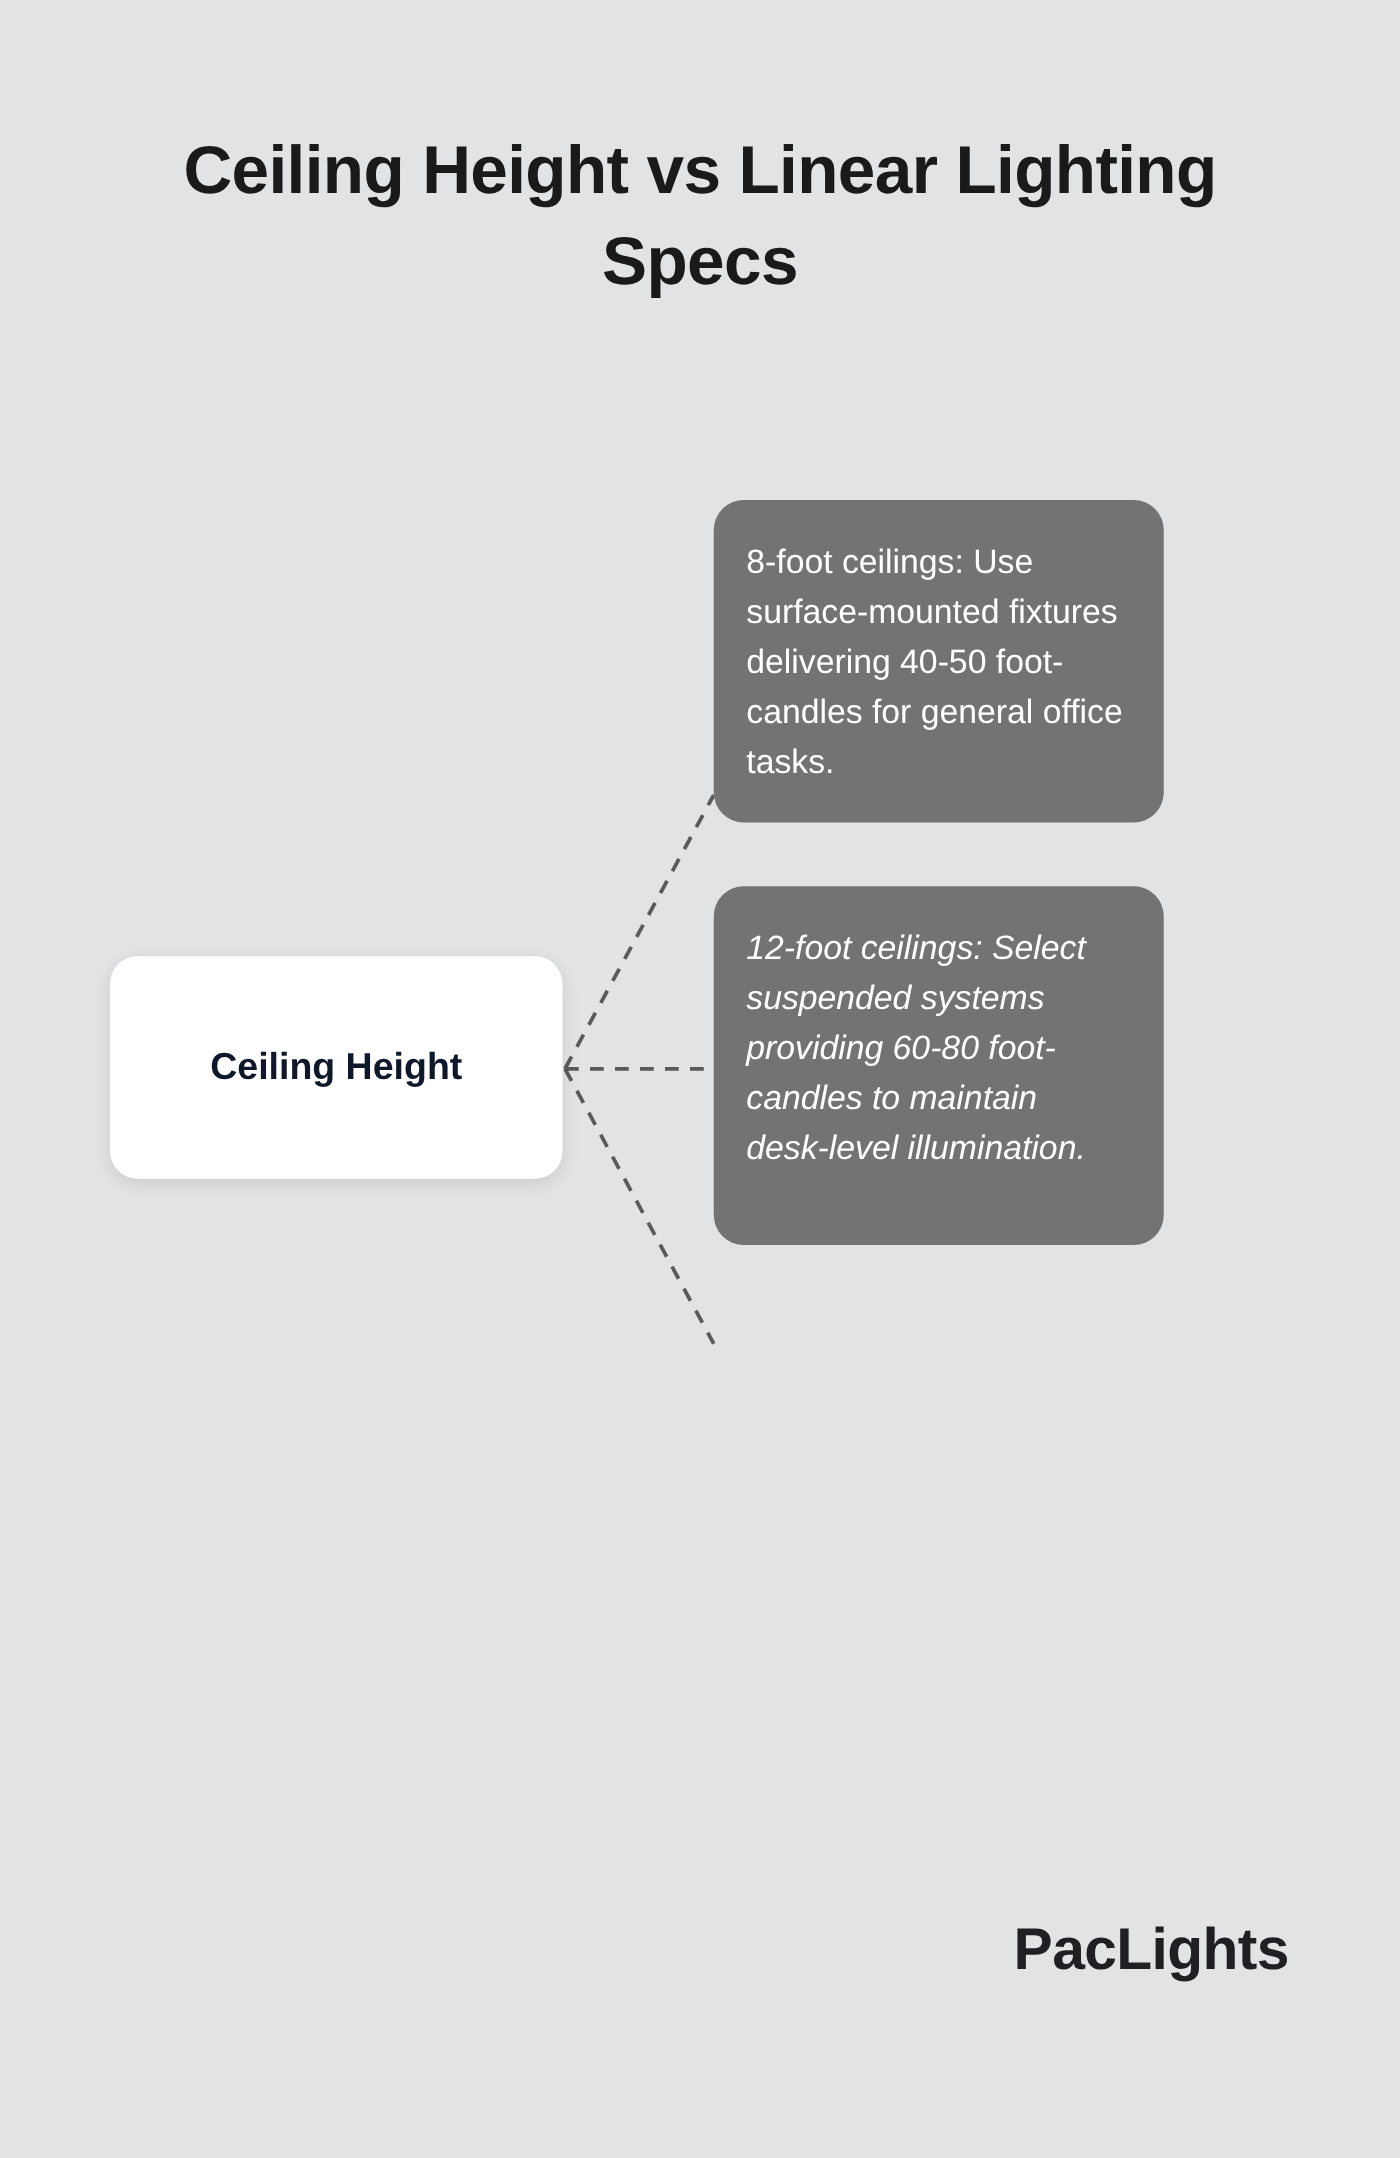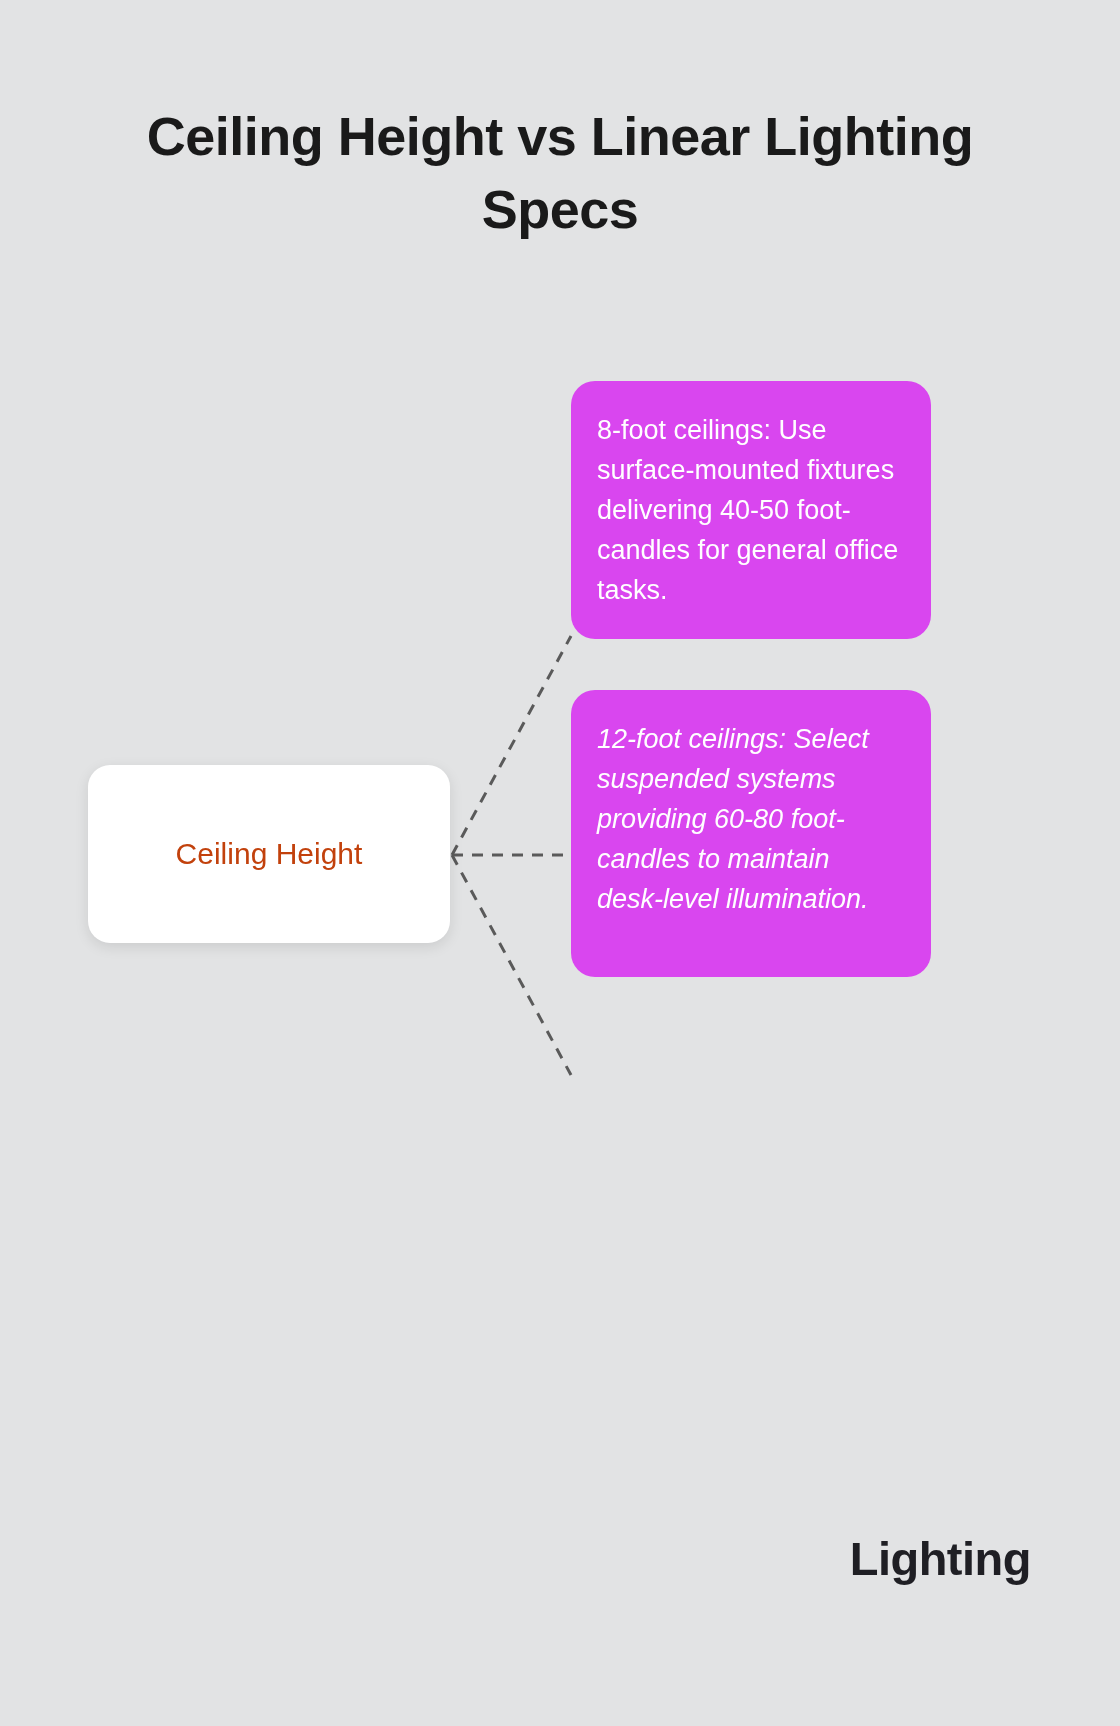"8-foot ceilings: Use surface-mounted" .branch { background: #d946ef -> #737373; margin-top: none -> 19px }
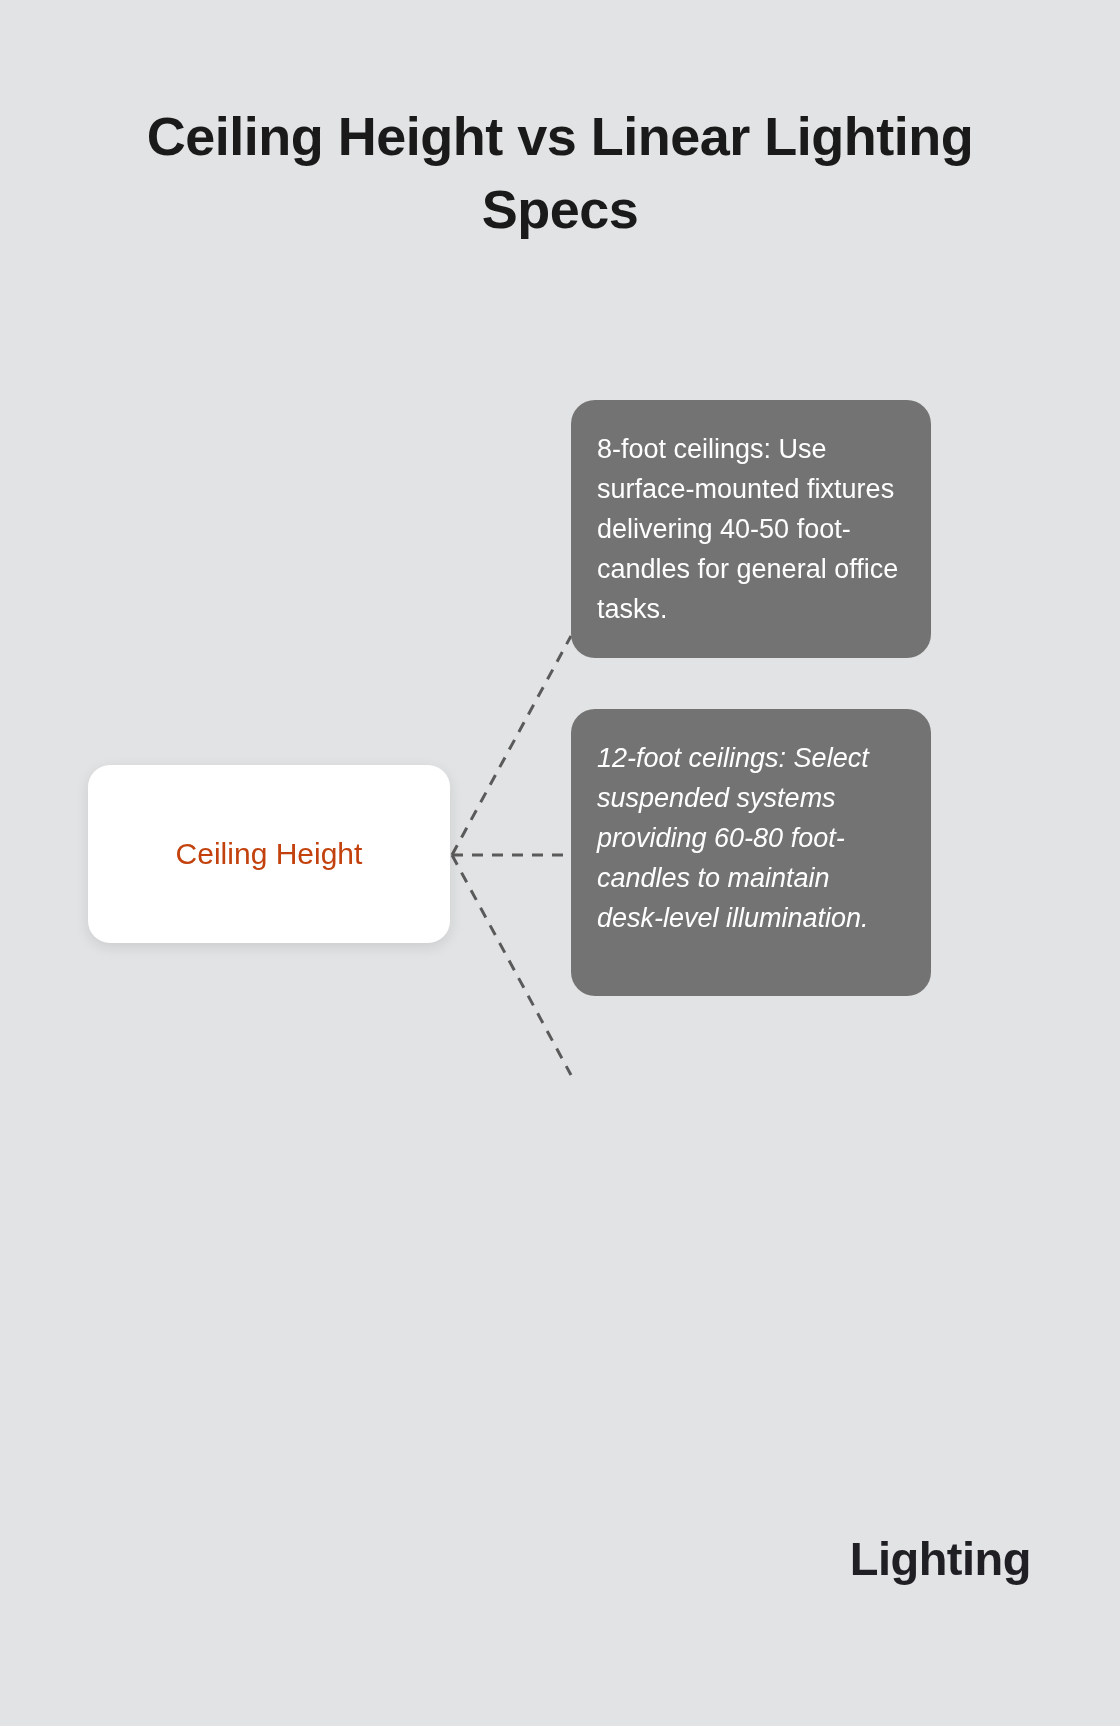"Ceiling Height" .center-node .label { color: #c2410c -> #0f172a; font-weight: normal -> bold }
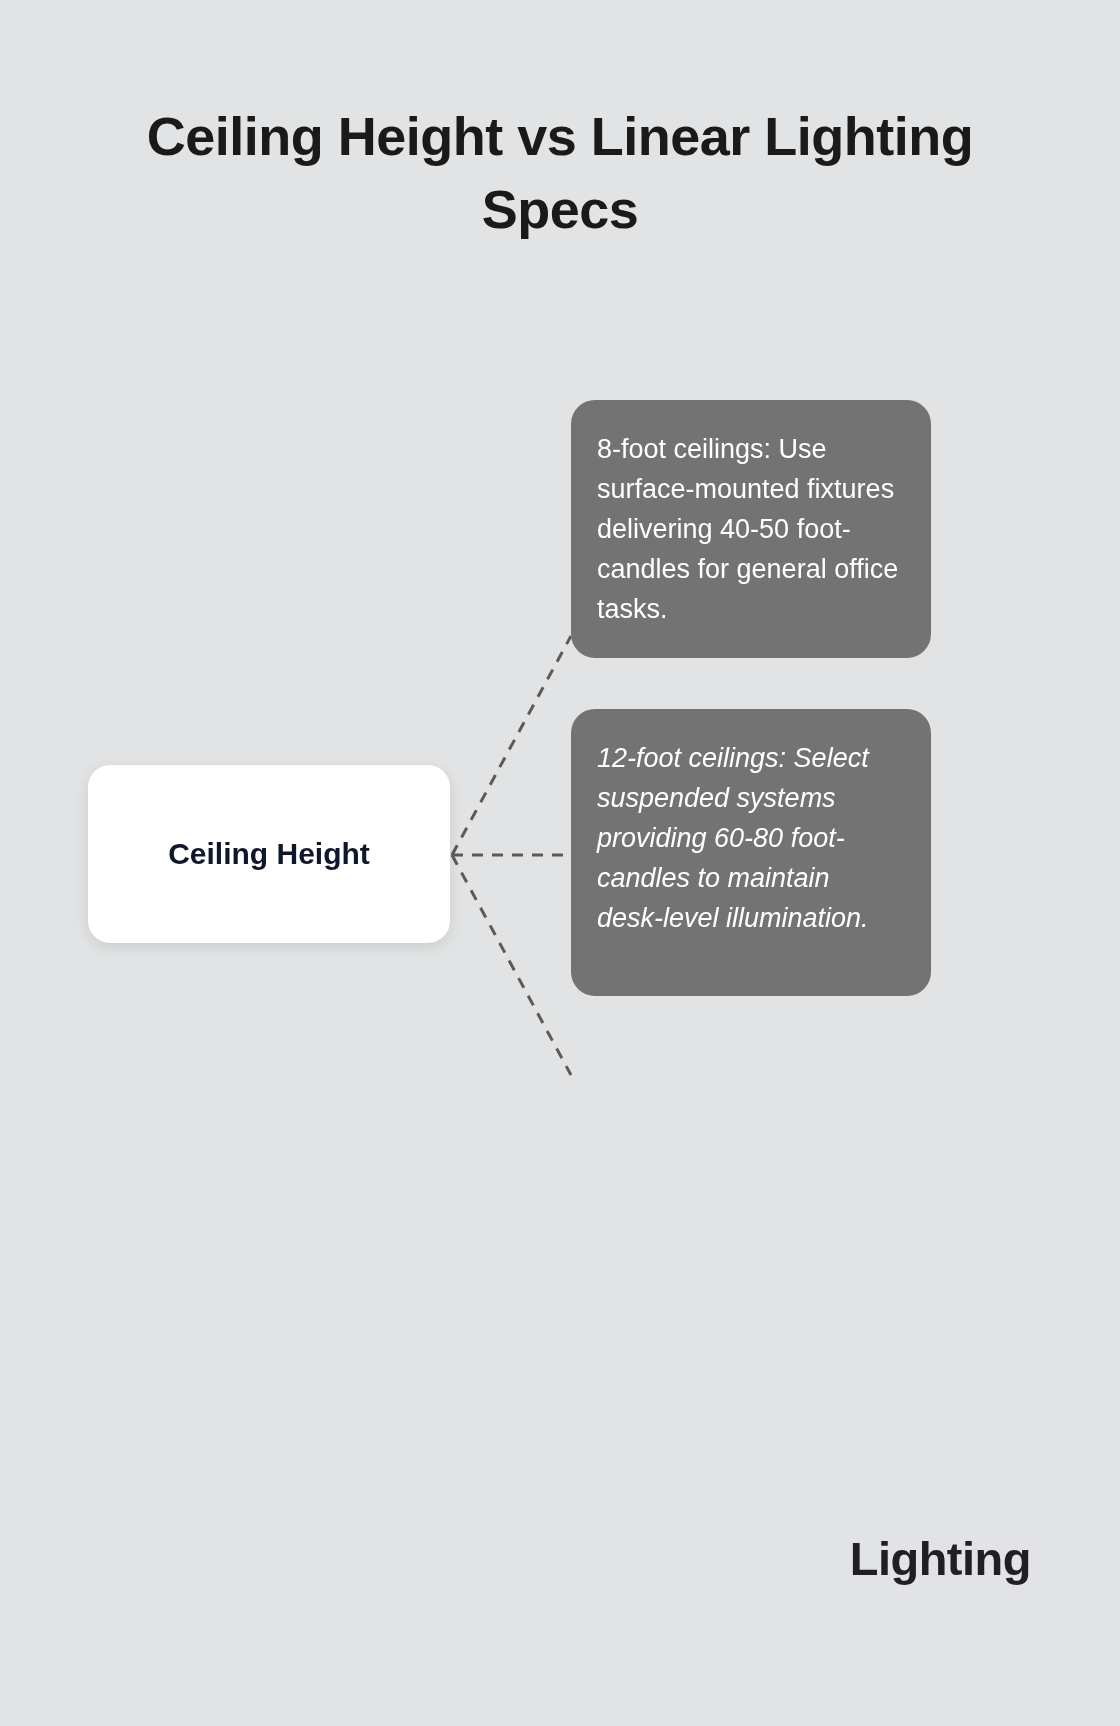"Lighting" div.brand { text: Lighting -> PacLights }
